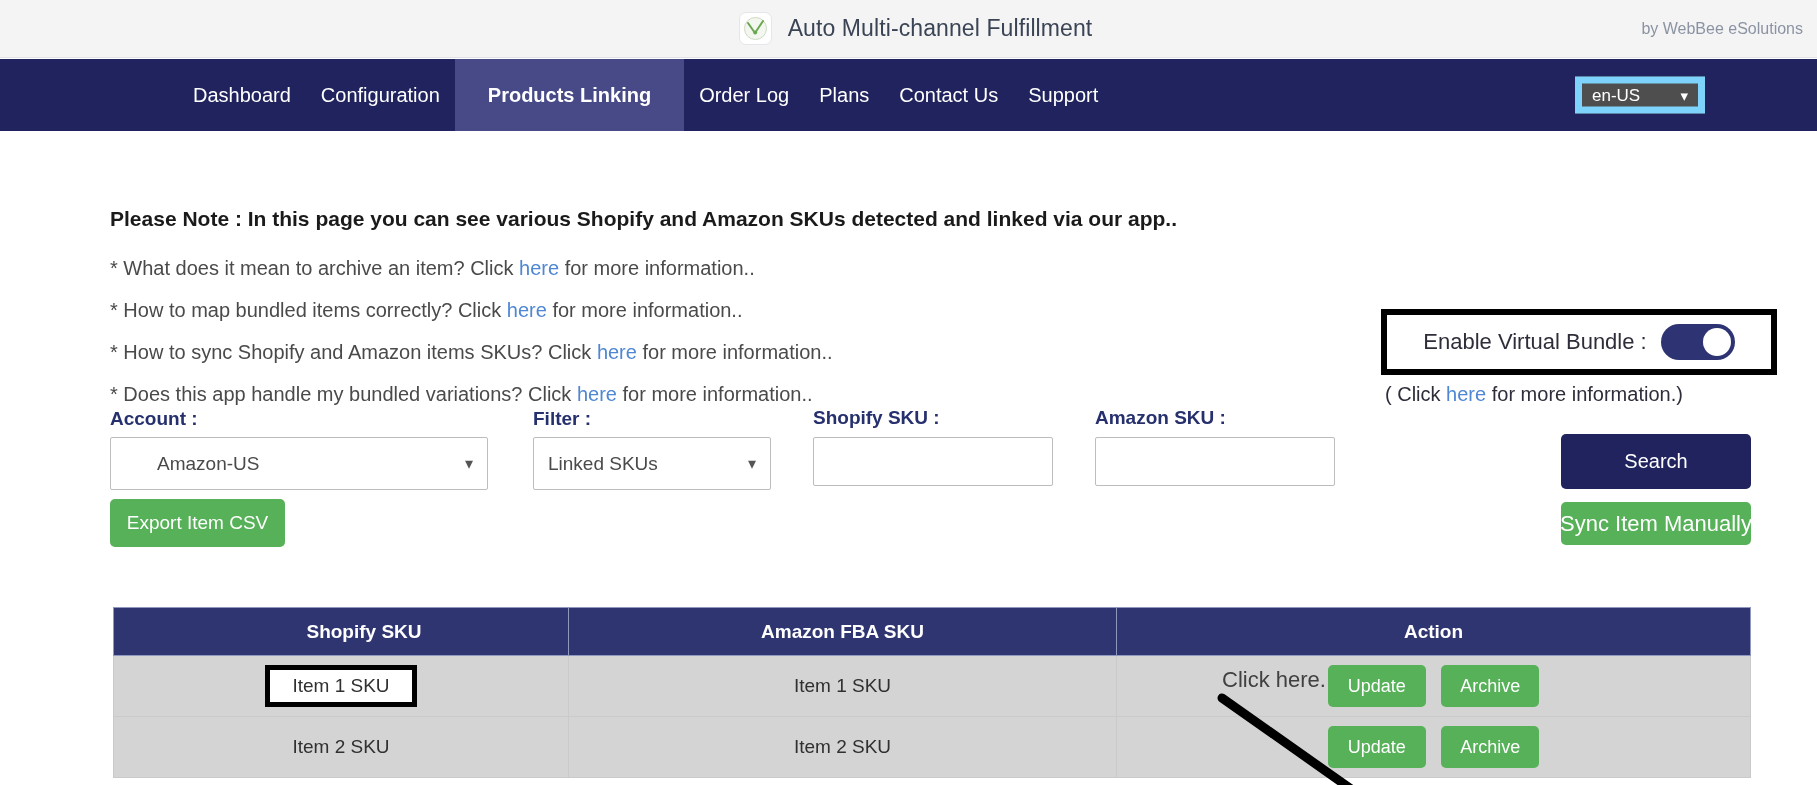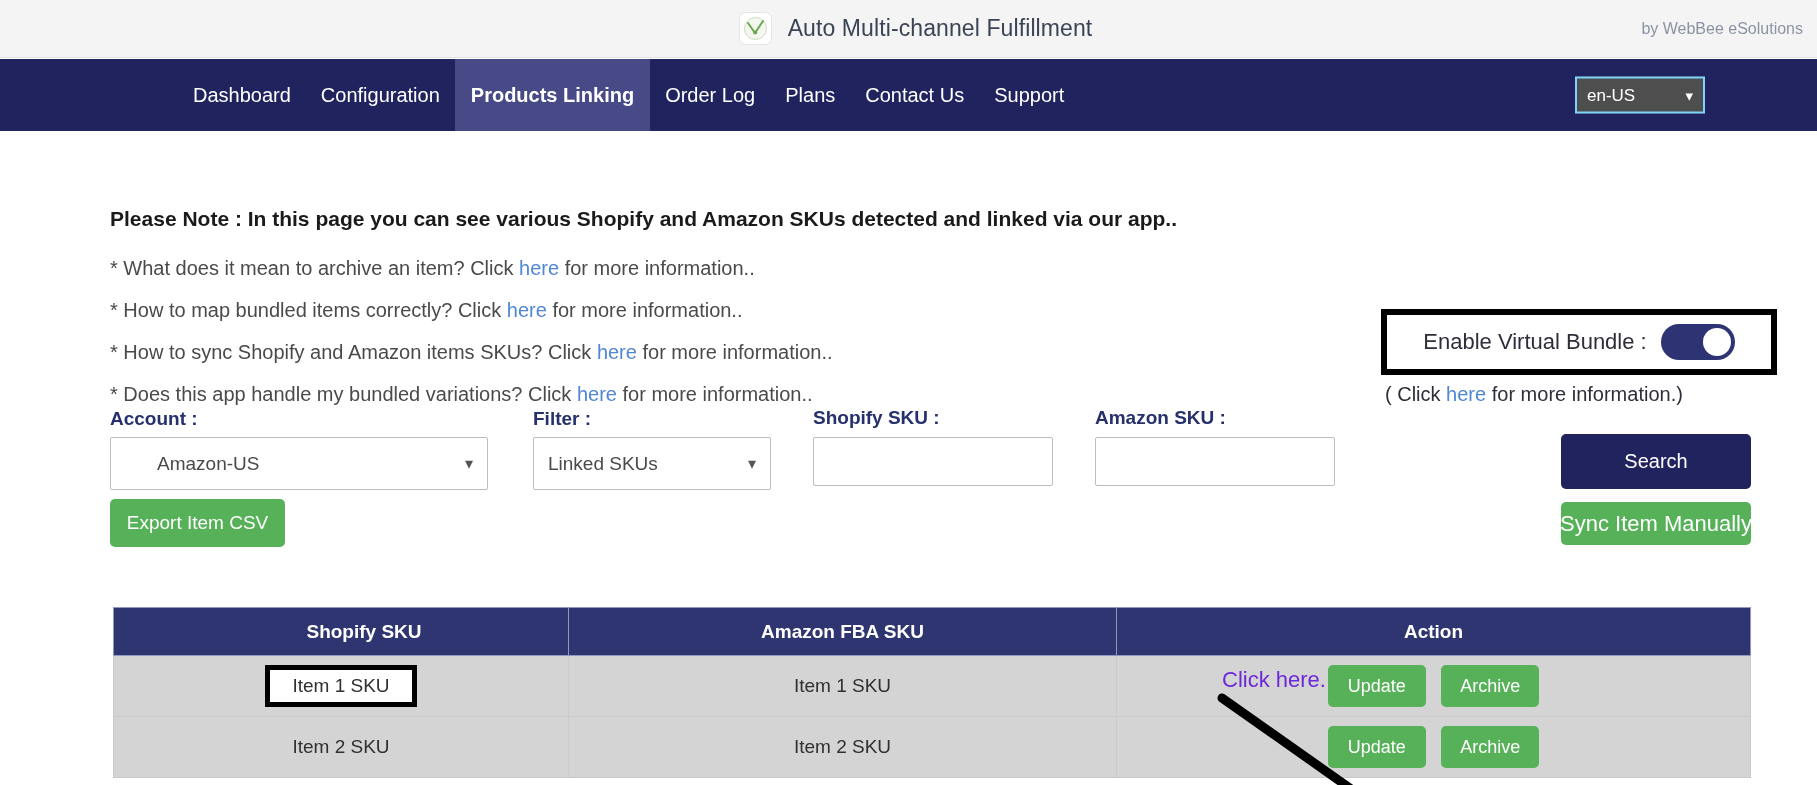"Products Linking" .nav-item.active { padding: 0 16px -> 0 33px }
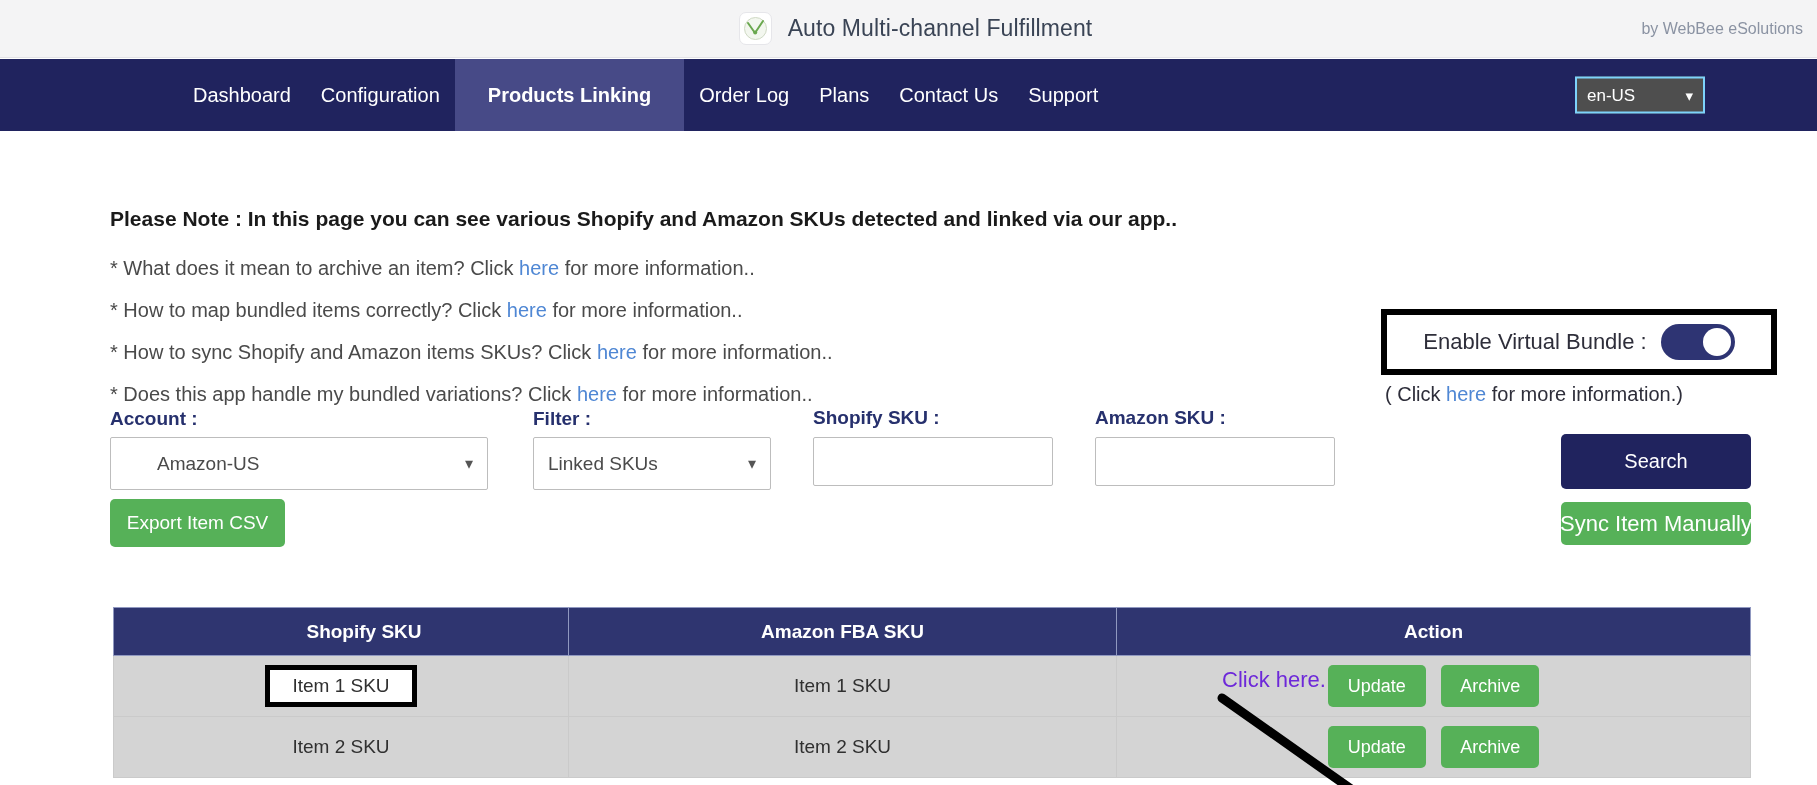"en-US" .lang-select { border: 2px solid #7dd3fc -> 7px solid #7dd3fc }
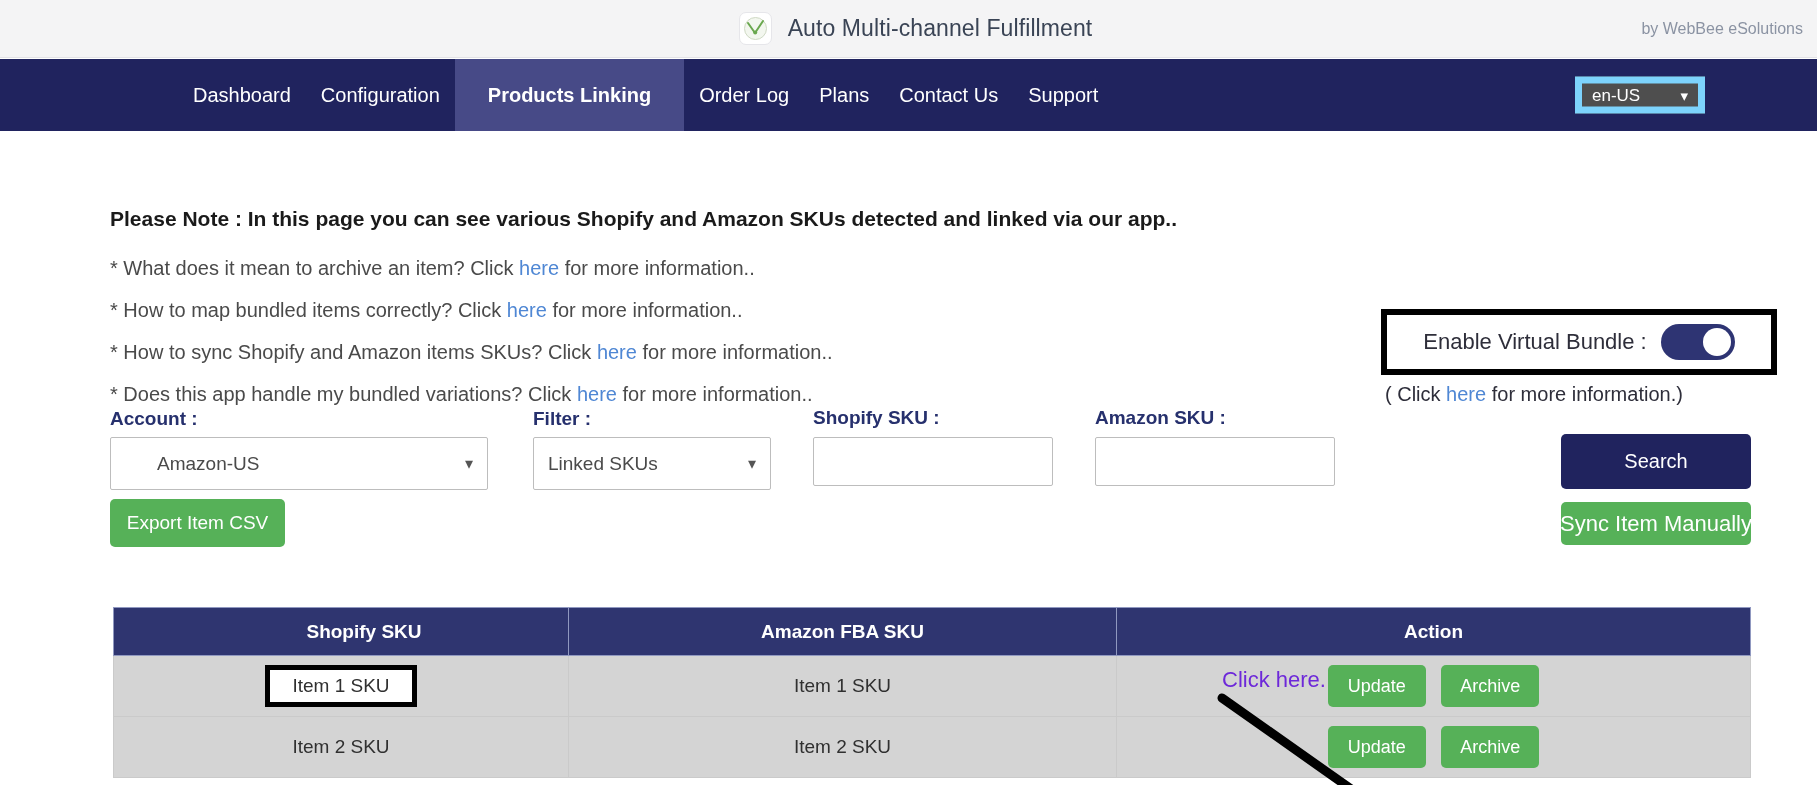"Click here." .annot-text { color: #6d28d9 -> #404040 }
